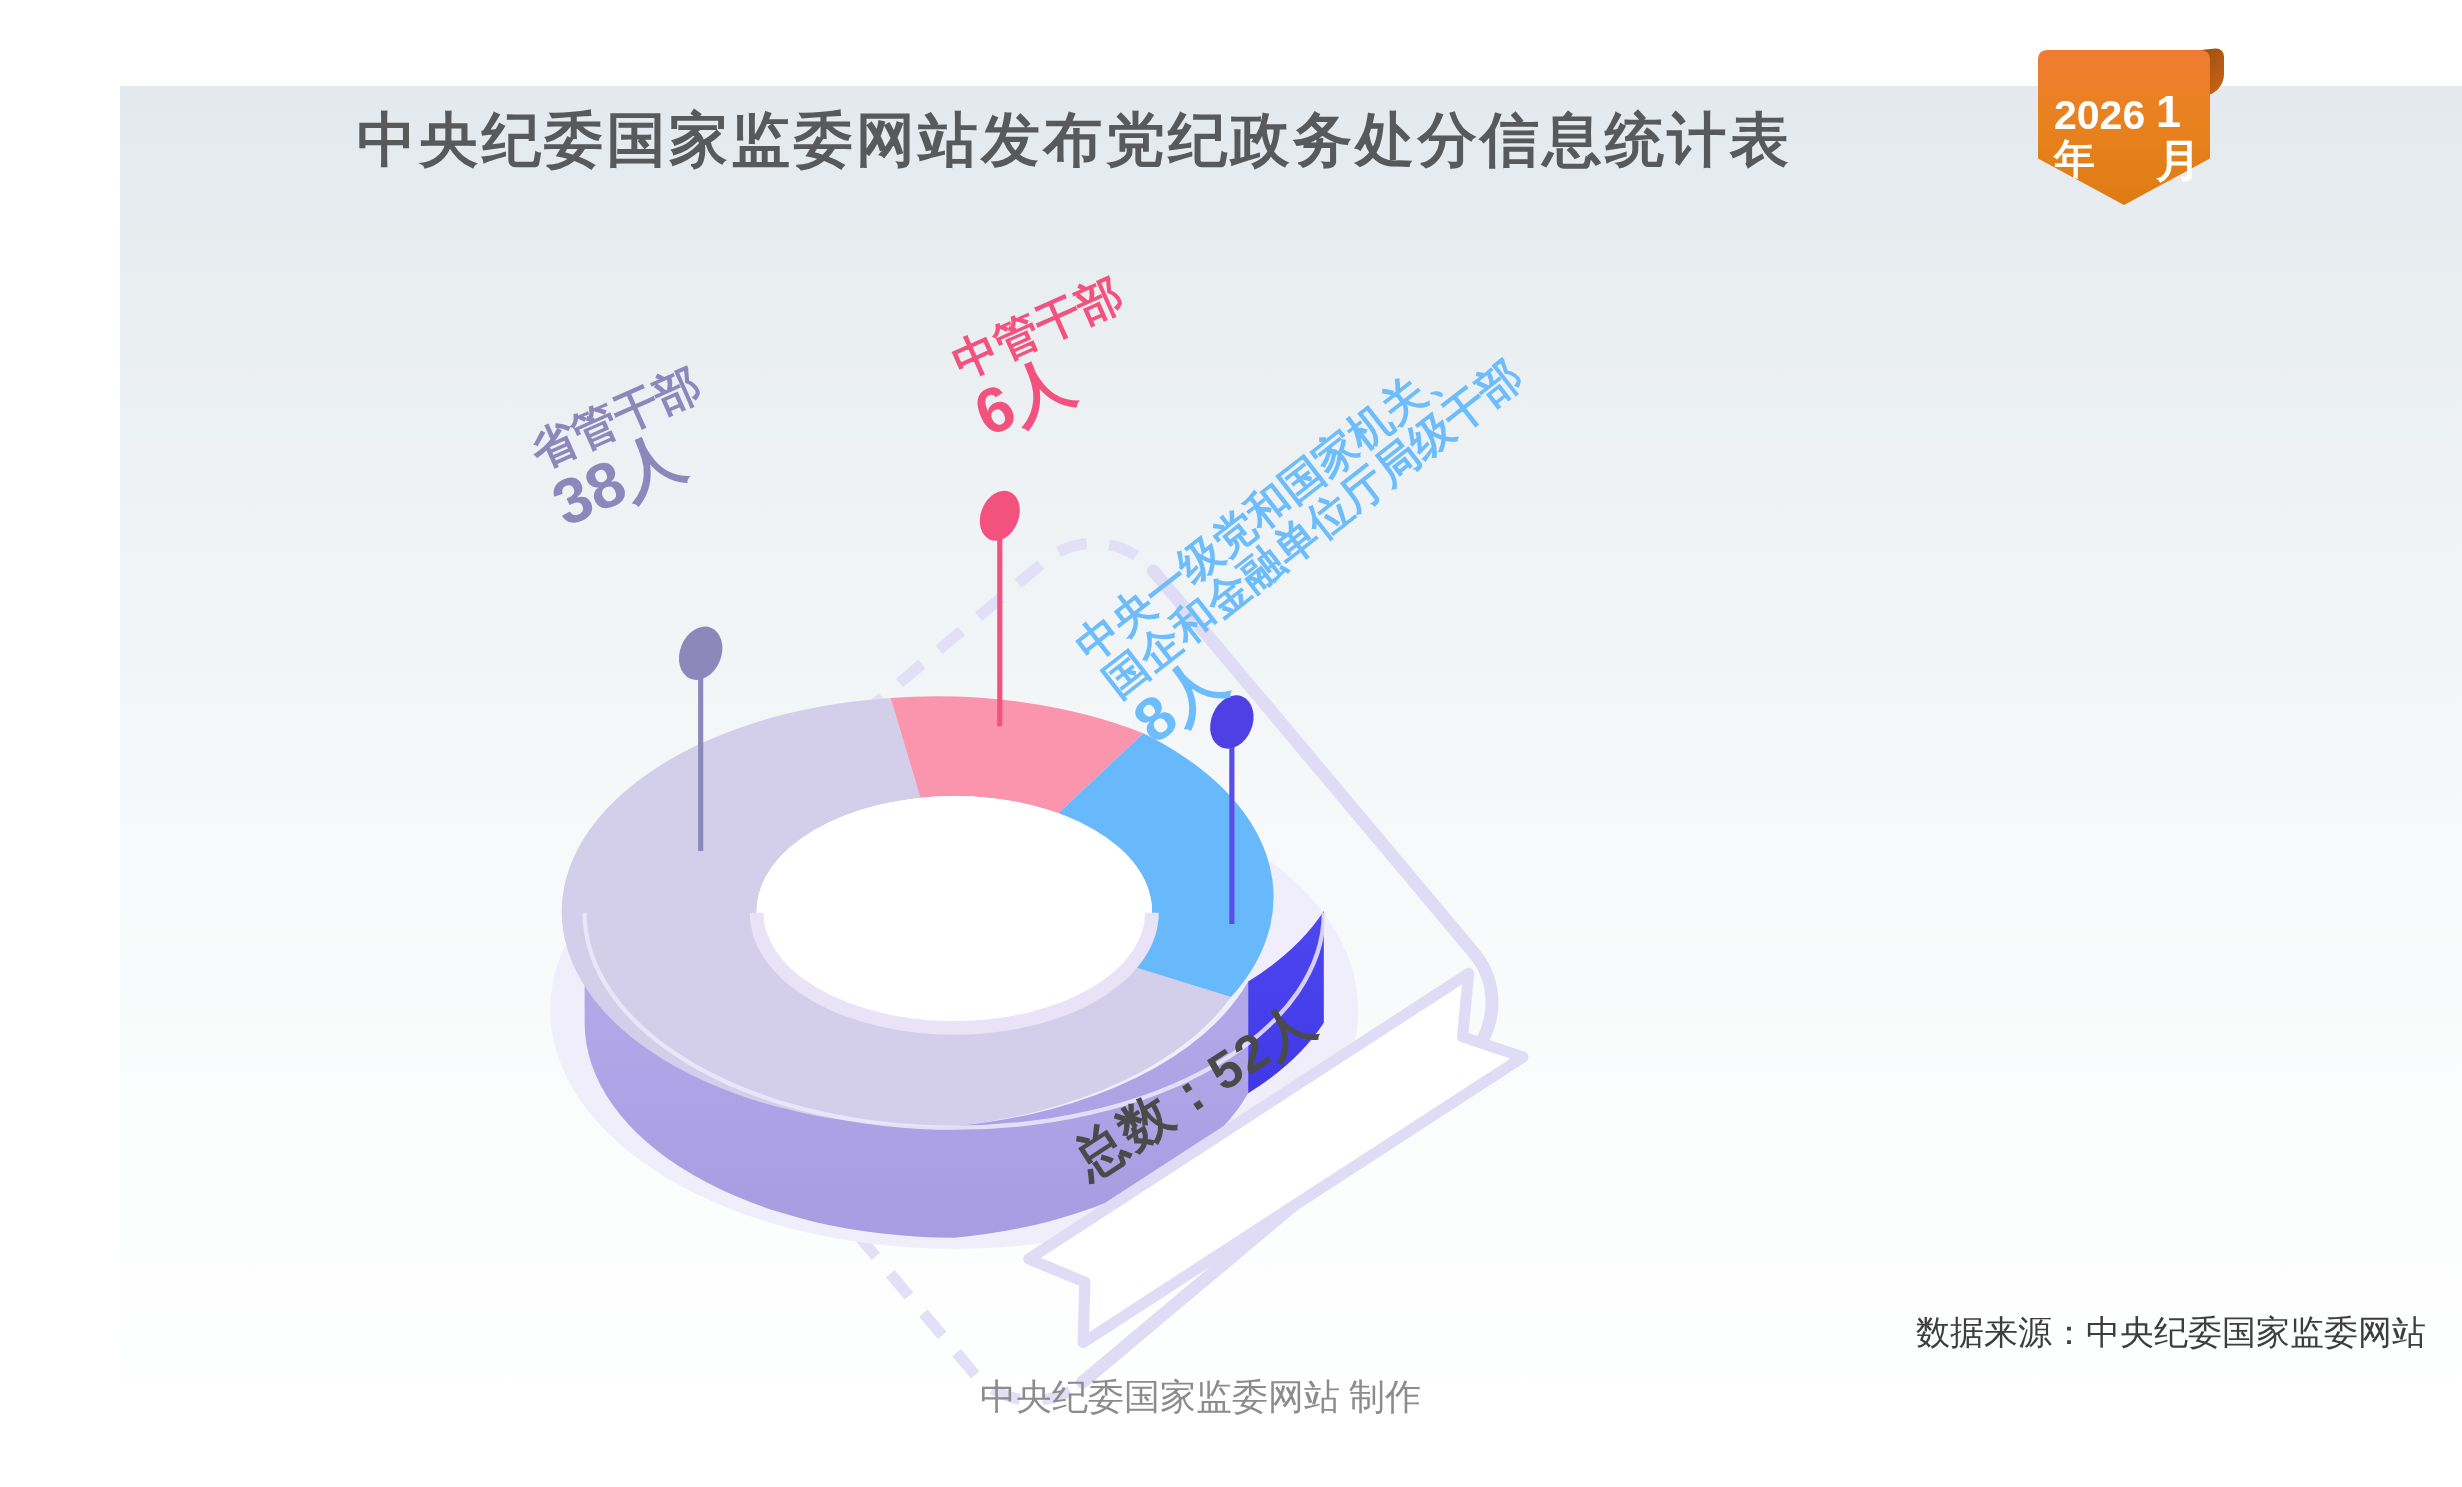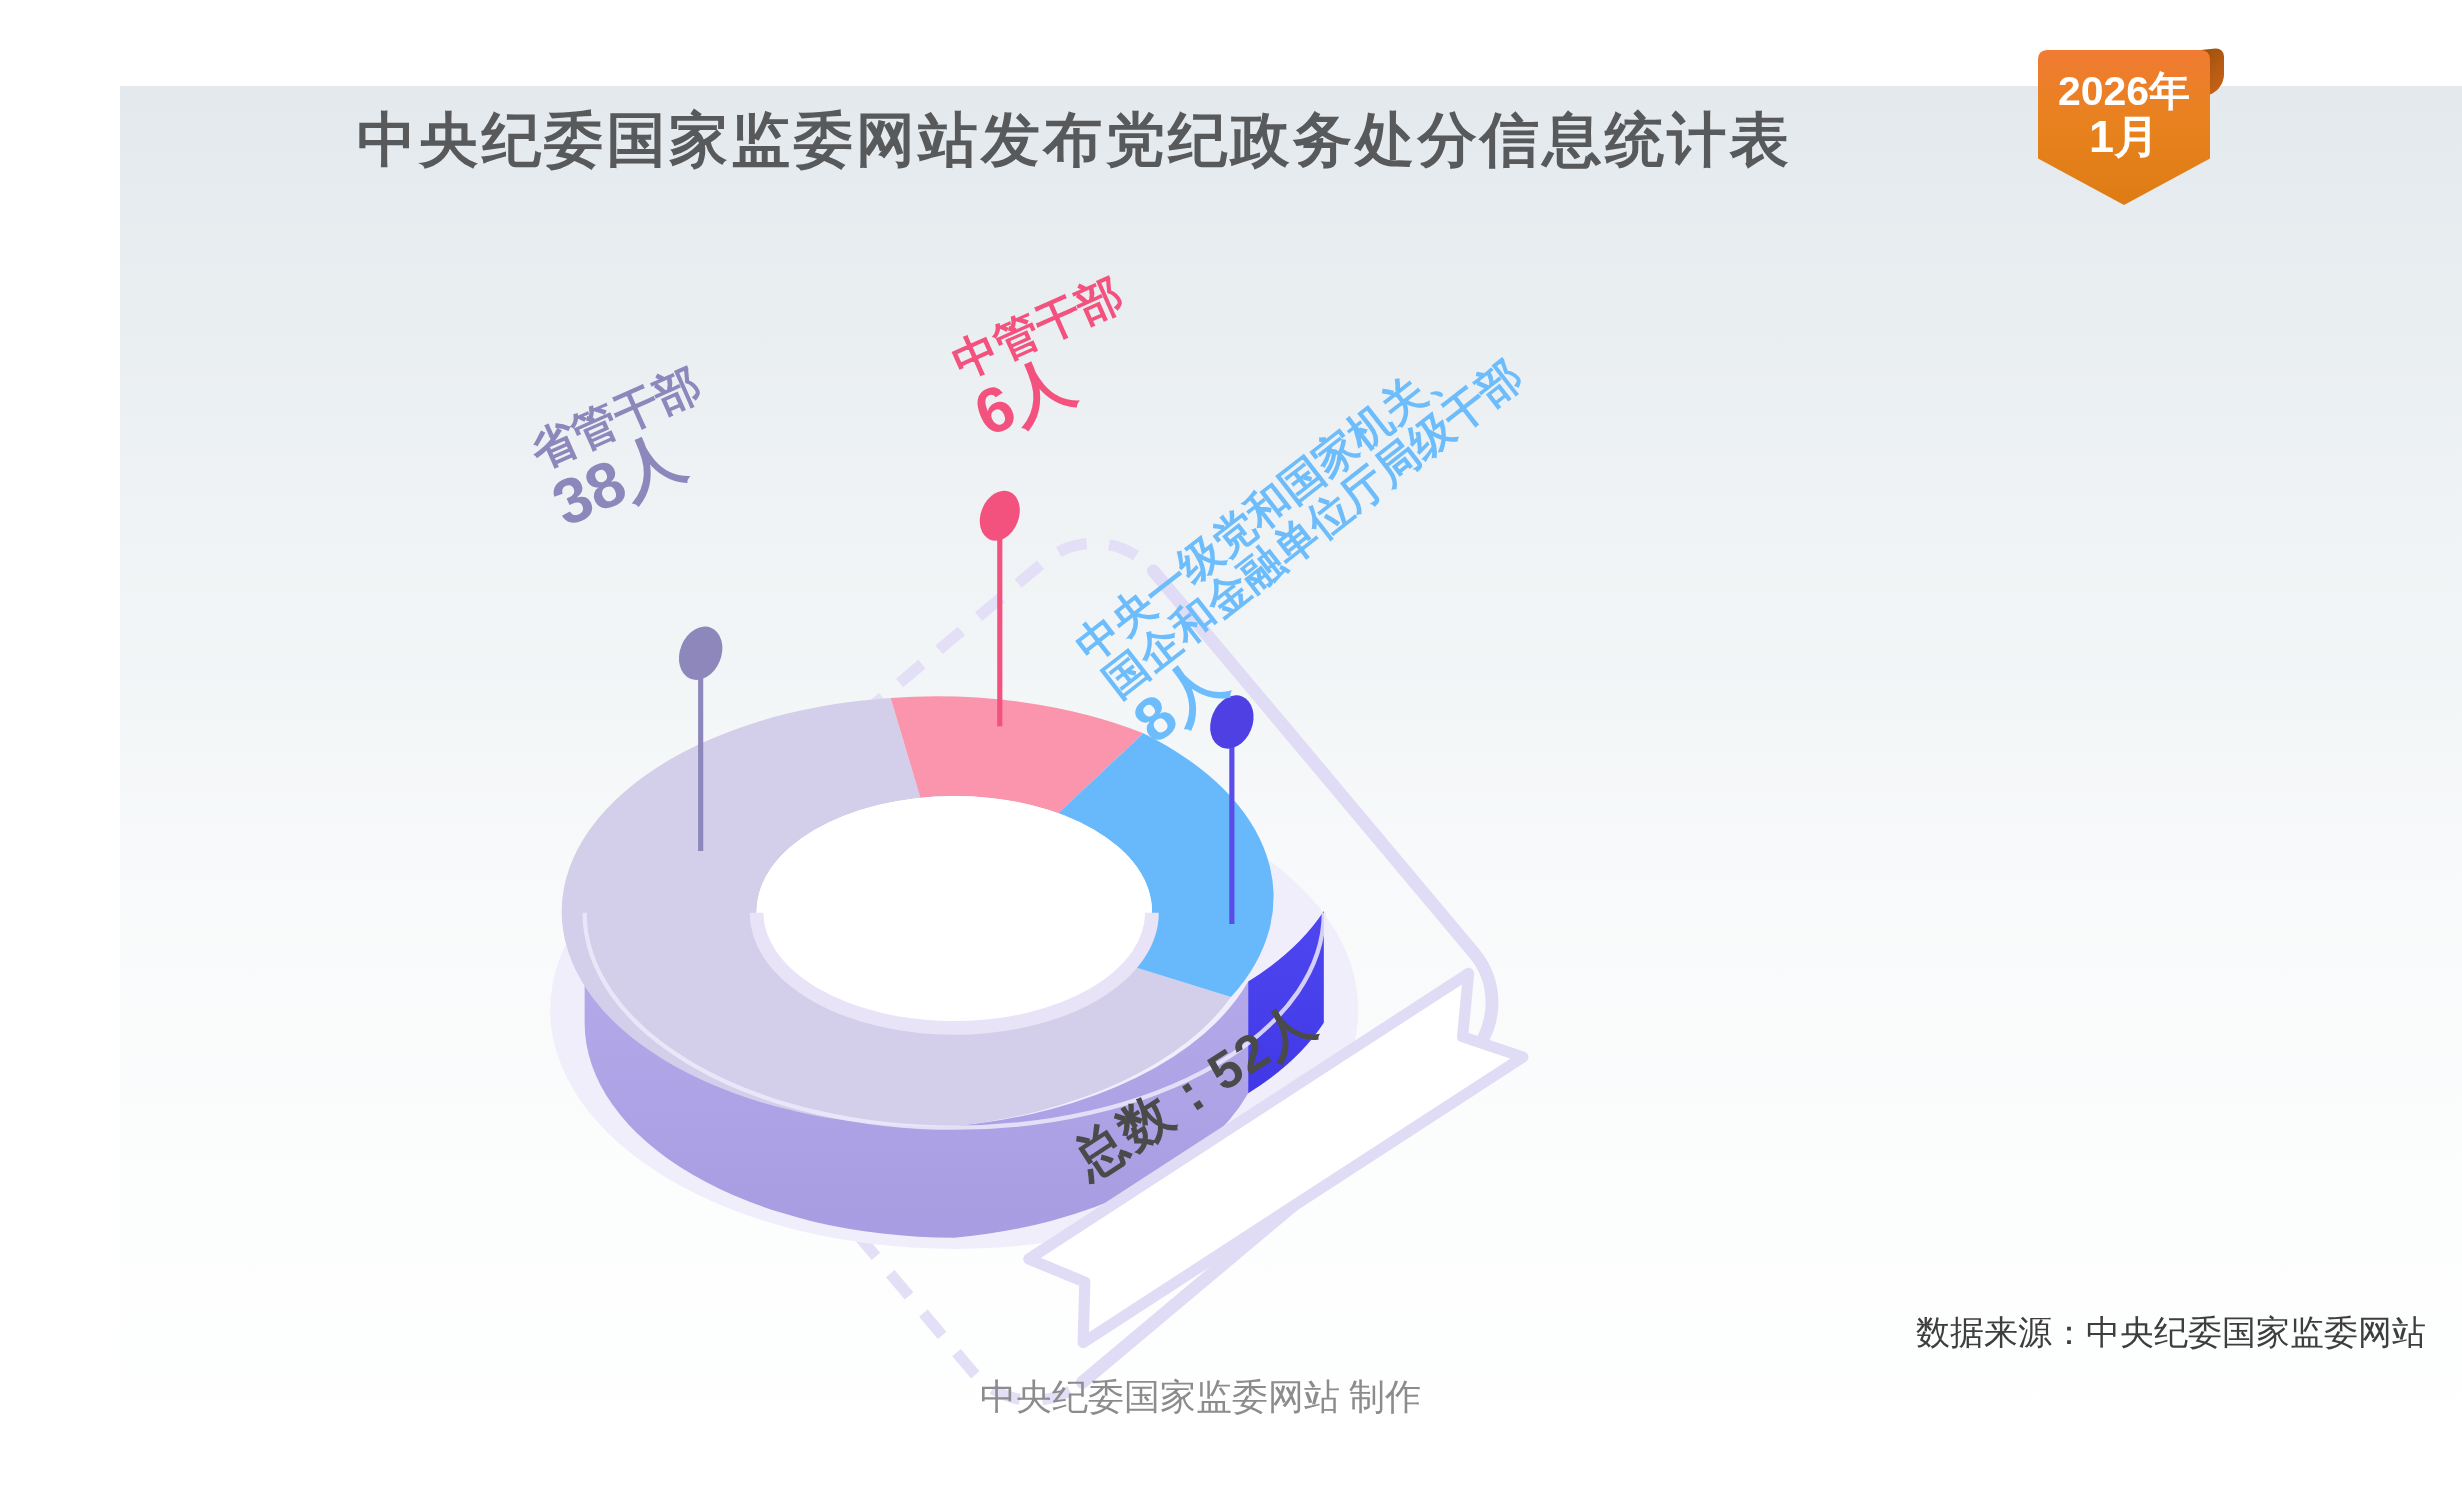"2026年" #date-badge .txt { flex-direction: column -> row; padding-left: none -> 16px }
